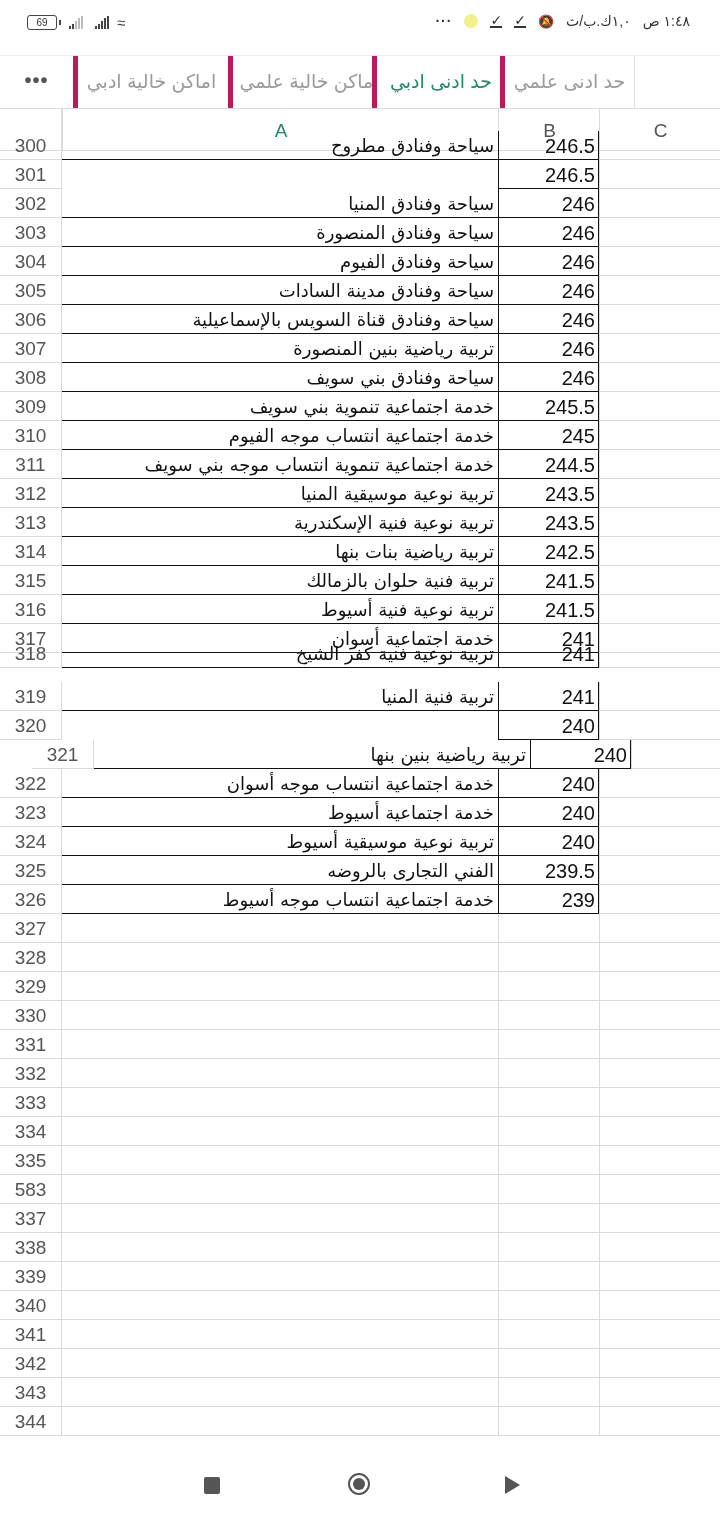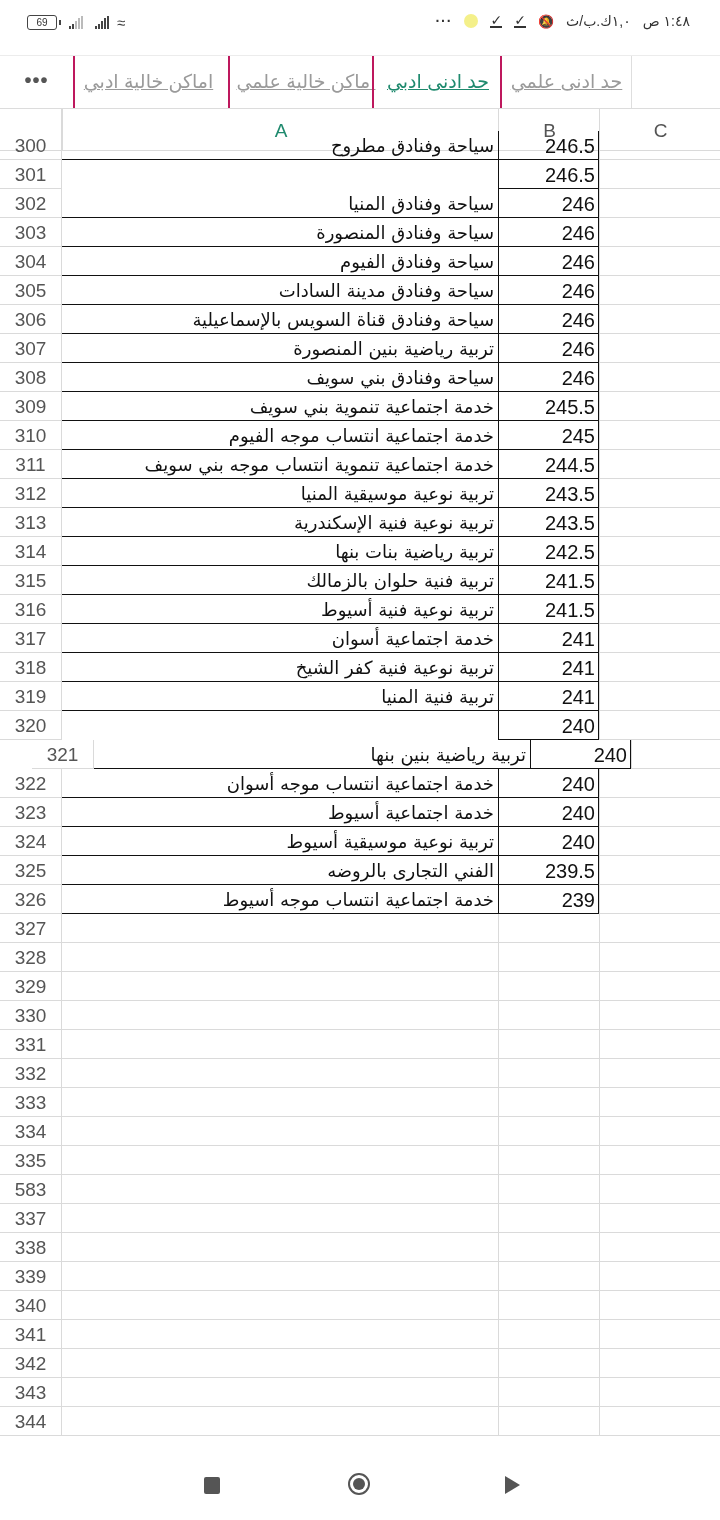"اماكن خالية ادبي" .tab { border-left: 2px solid #be185d -> 5px solid #be185d; text-decoration: underline -> none }
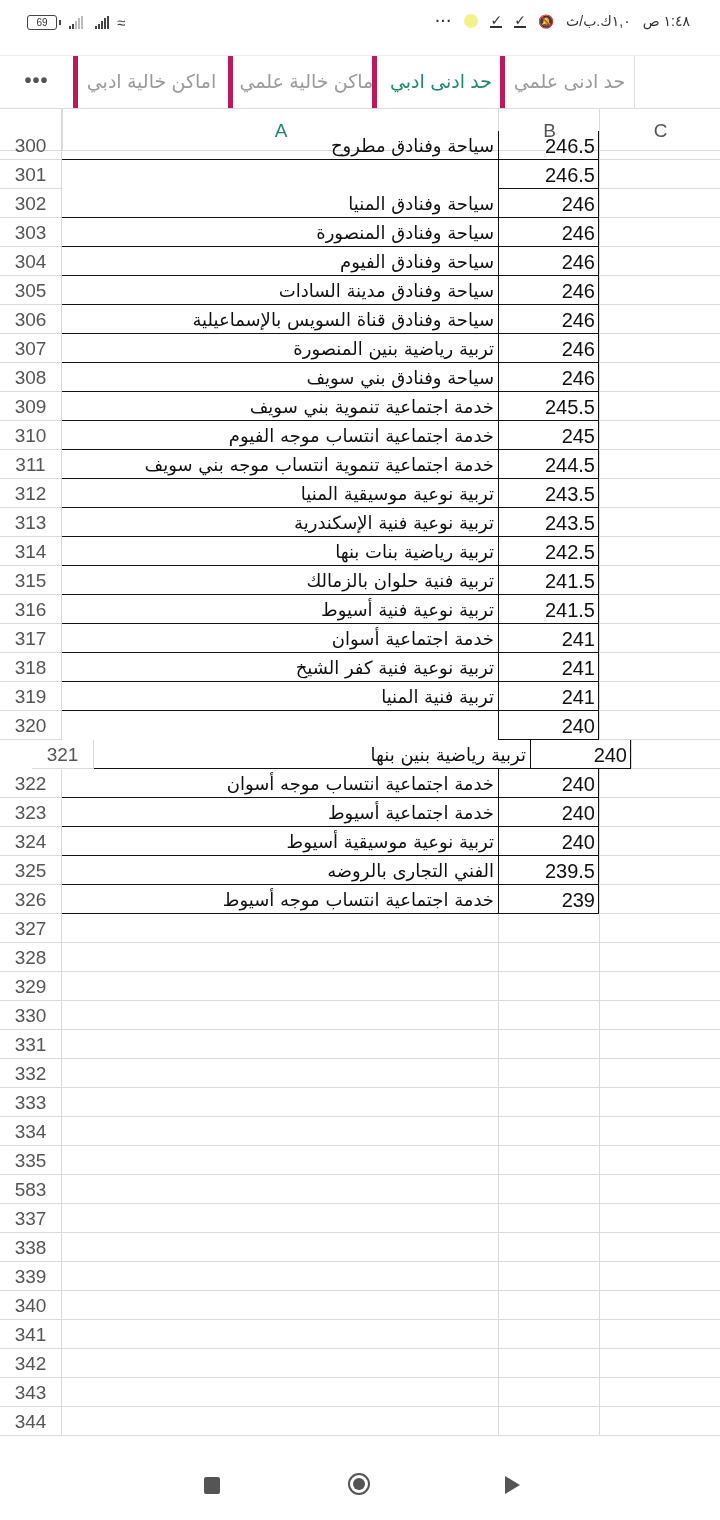"318" div.row { top: 503px -> 489px }
